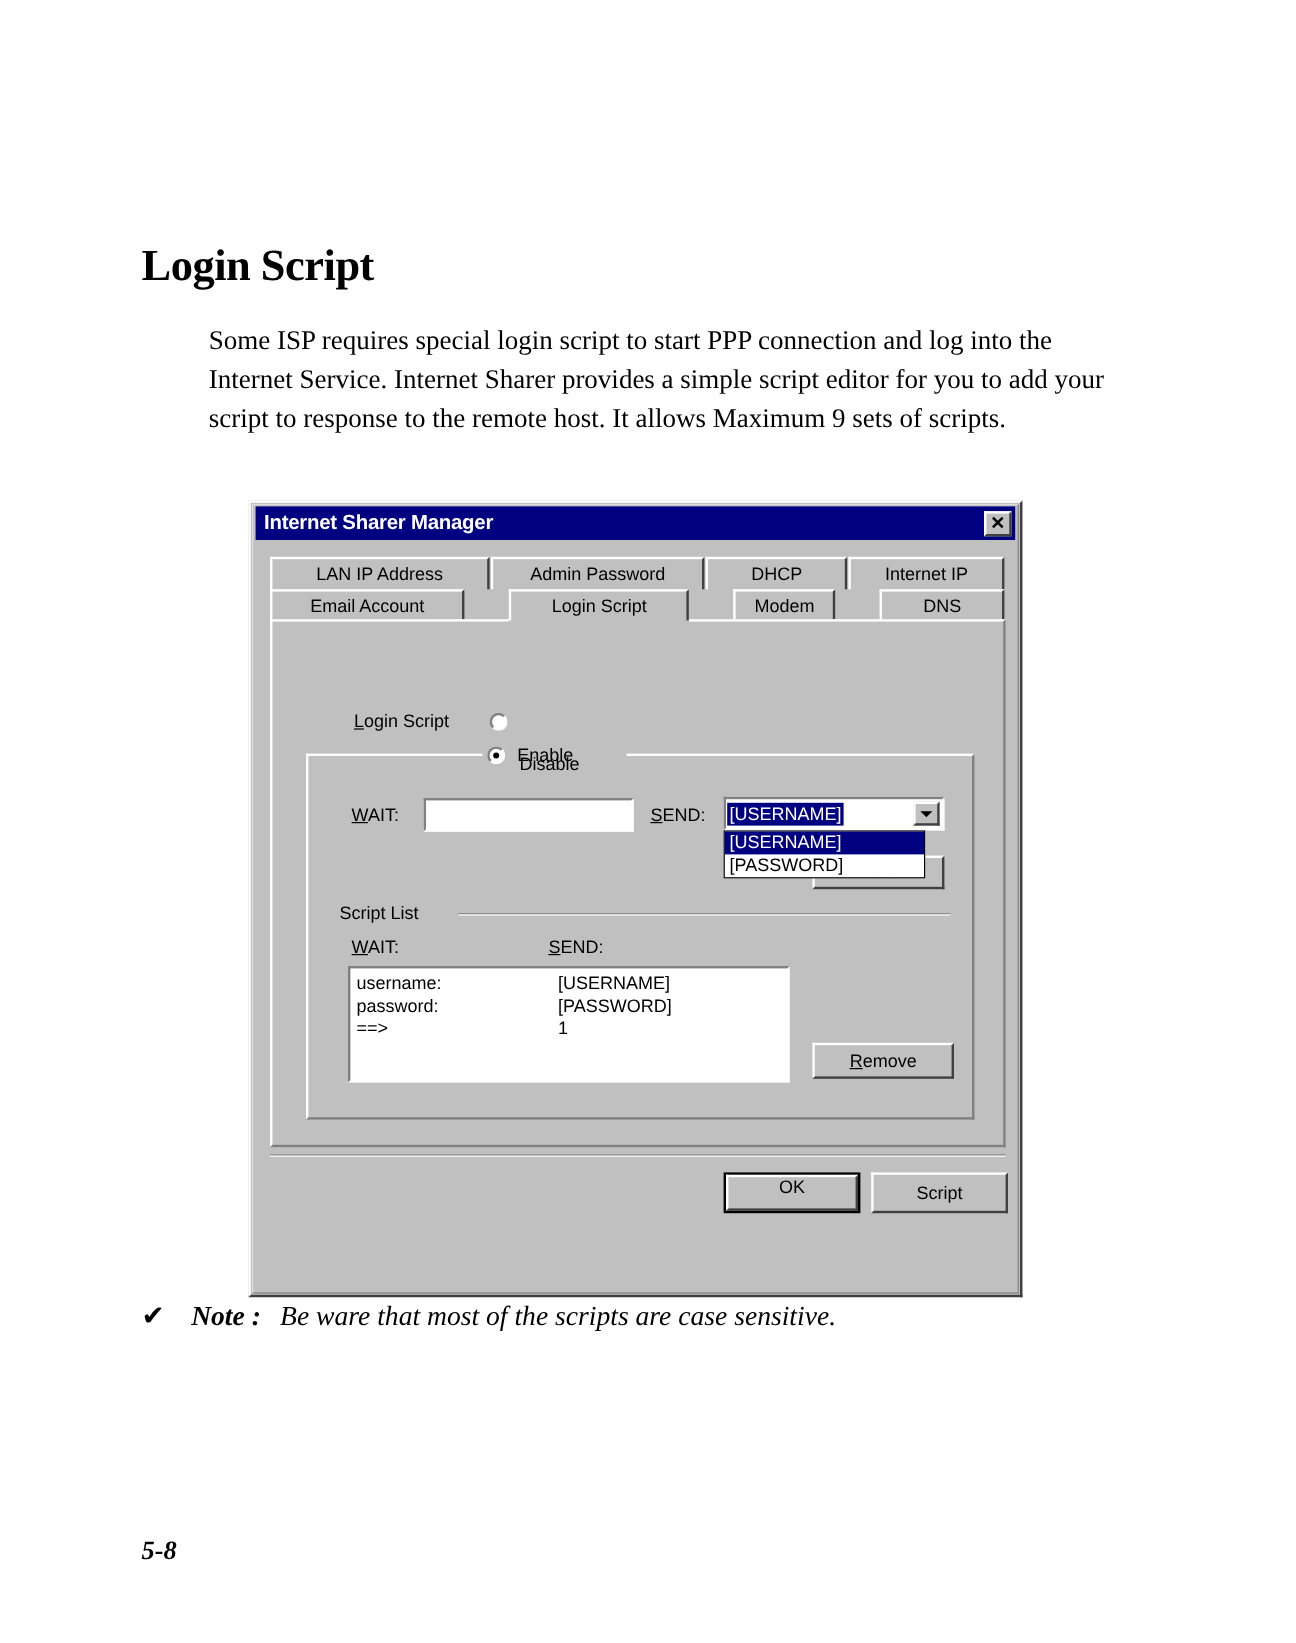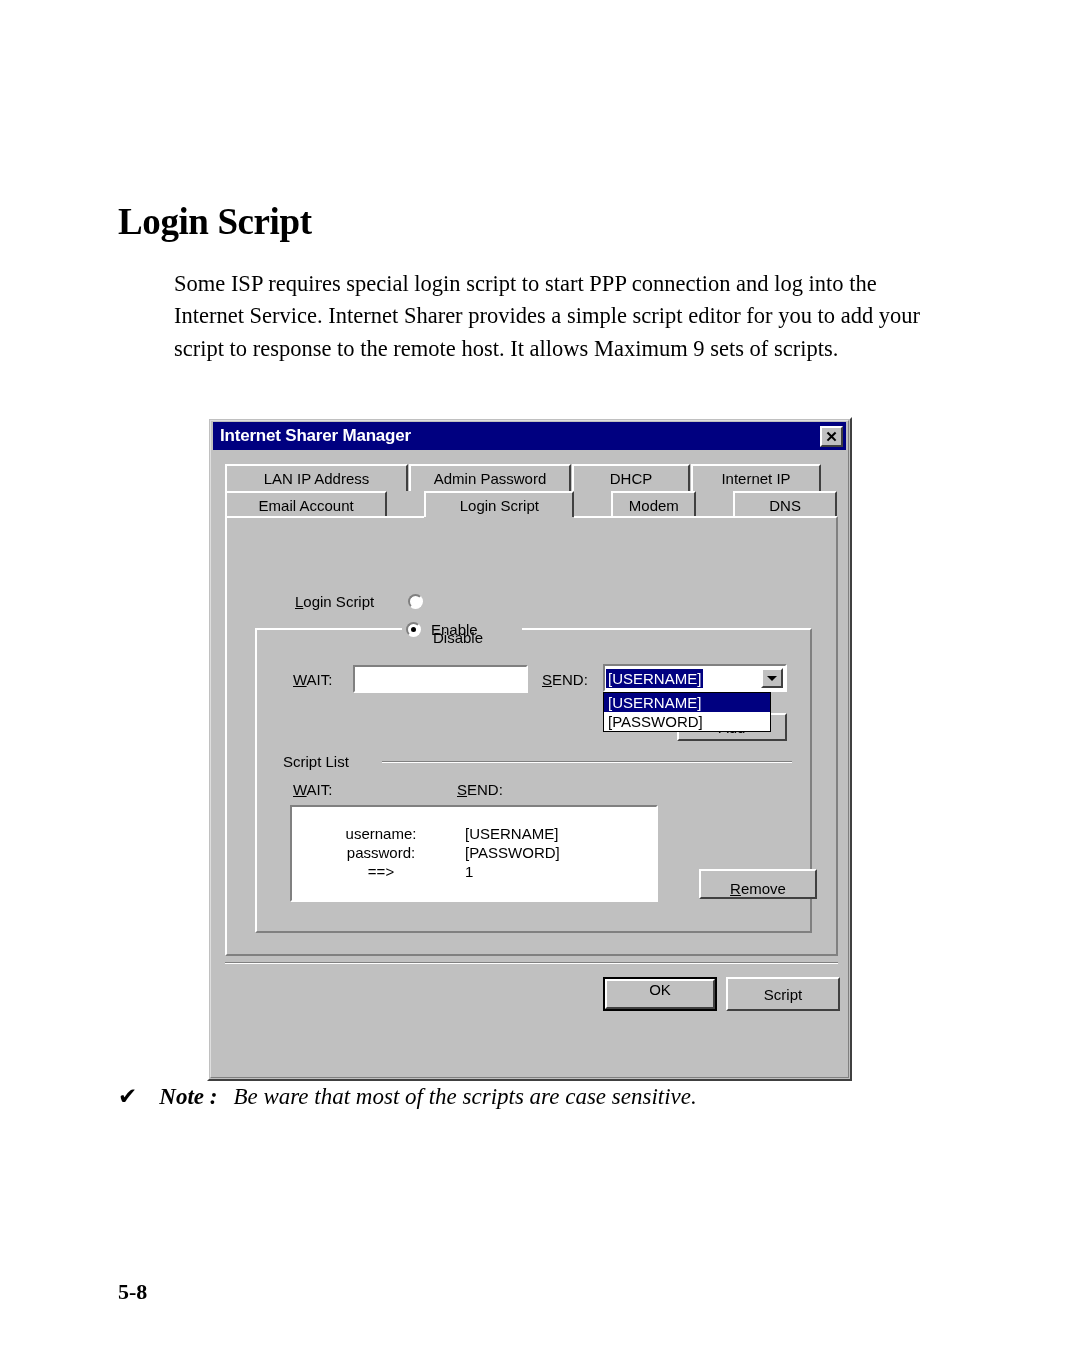"Admin Password" div.tab { width: 162px -> 179px }
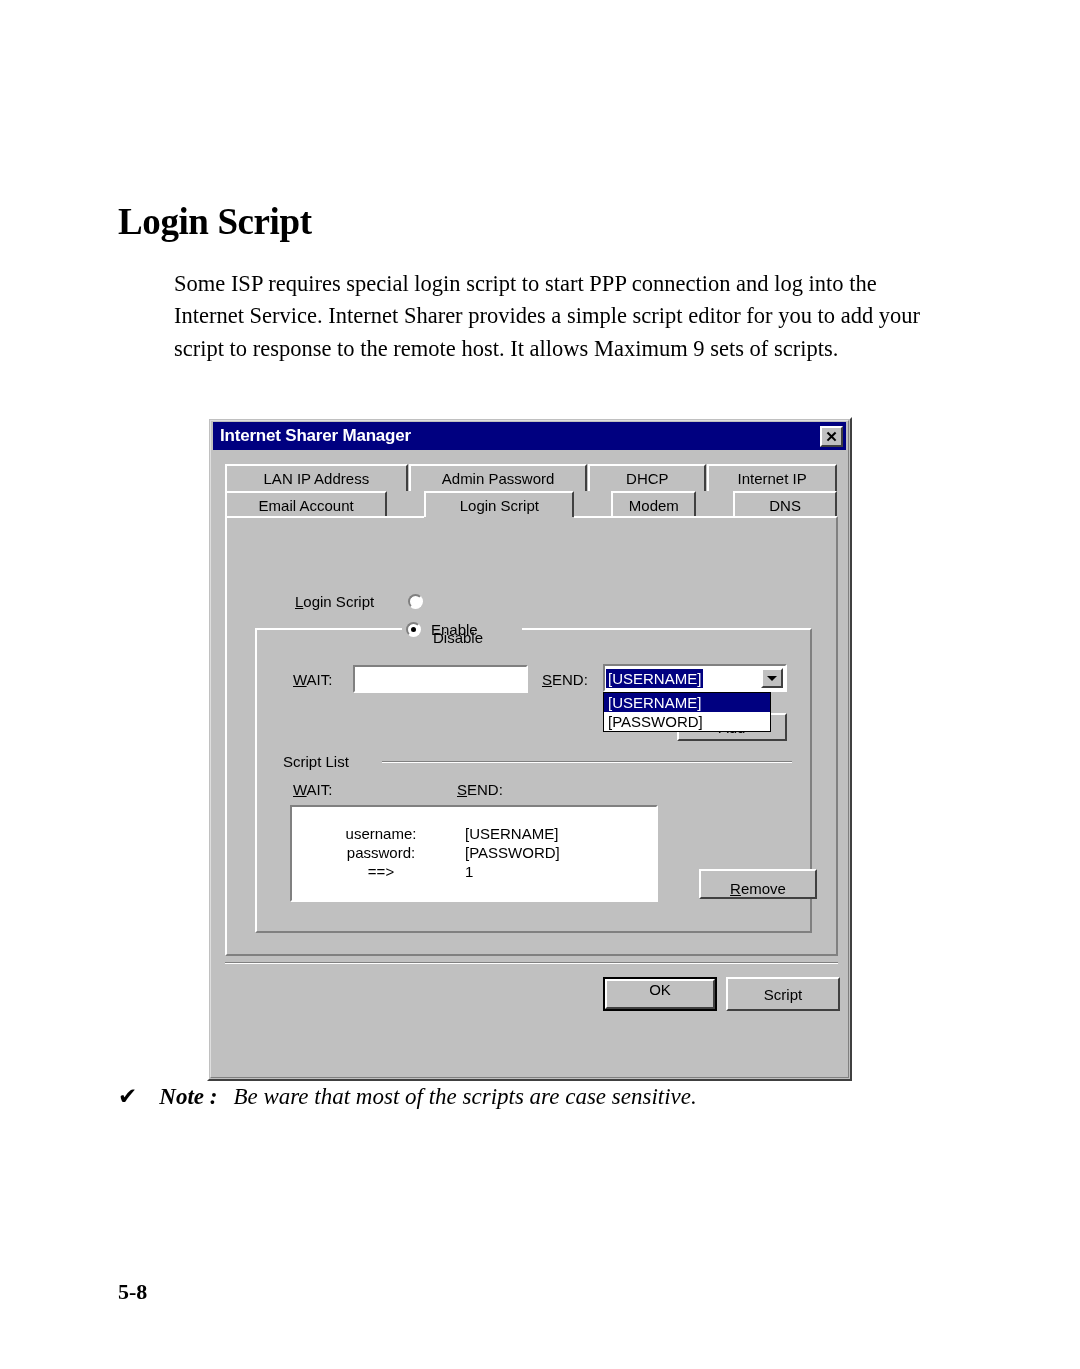"username:" .listbox { padding: 17px 0 0 0 -> 3px 0 0 0; text-align: center -> none }
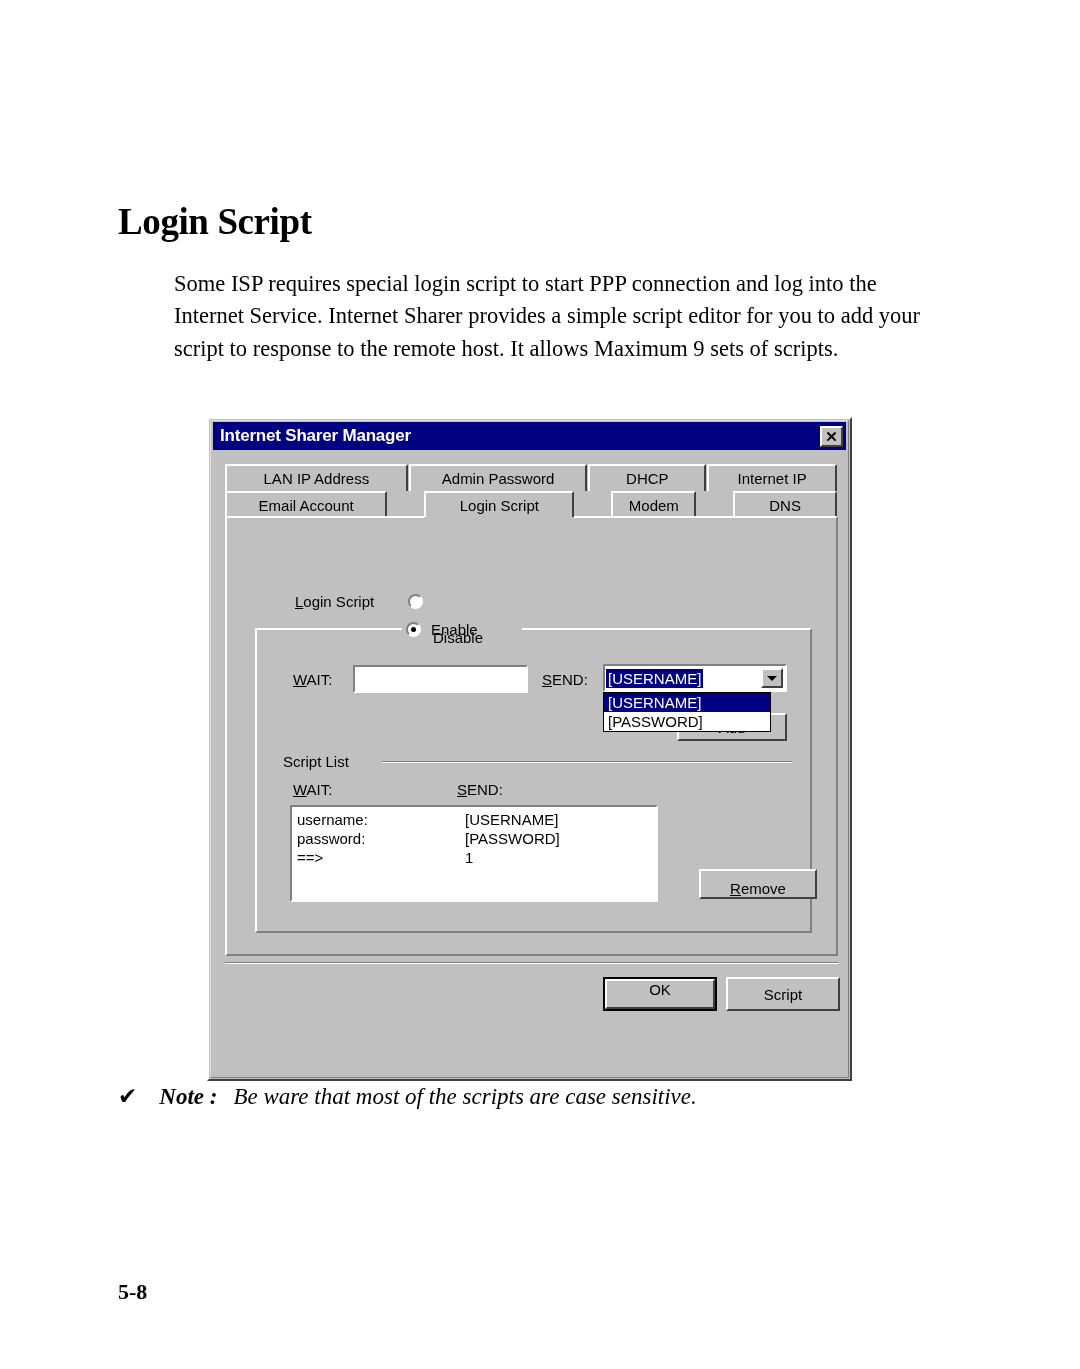"Remove" div.btn { align-items: flex-end -> none; left: 472px -> 450px }
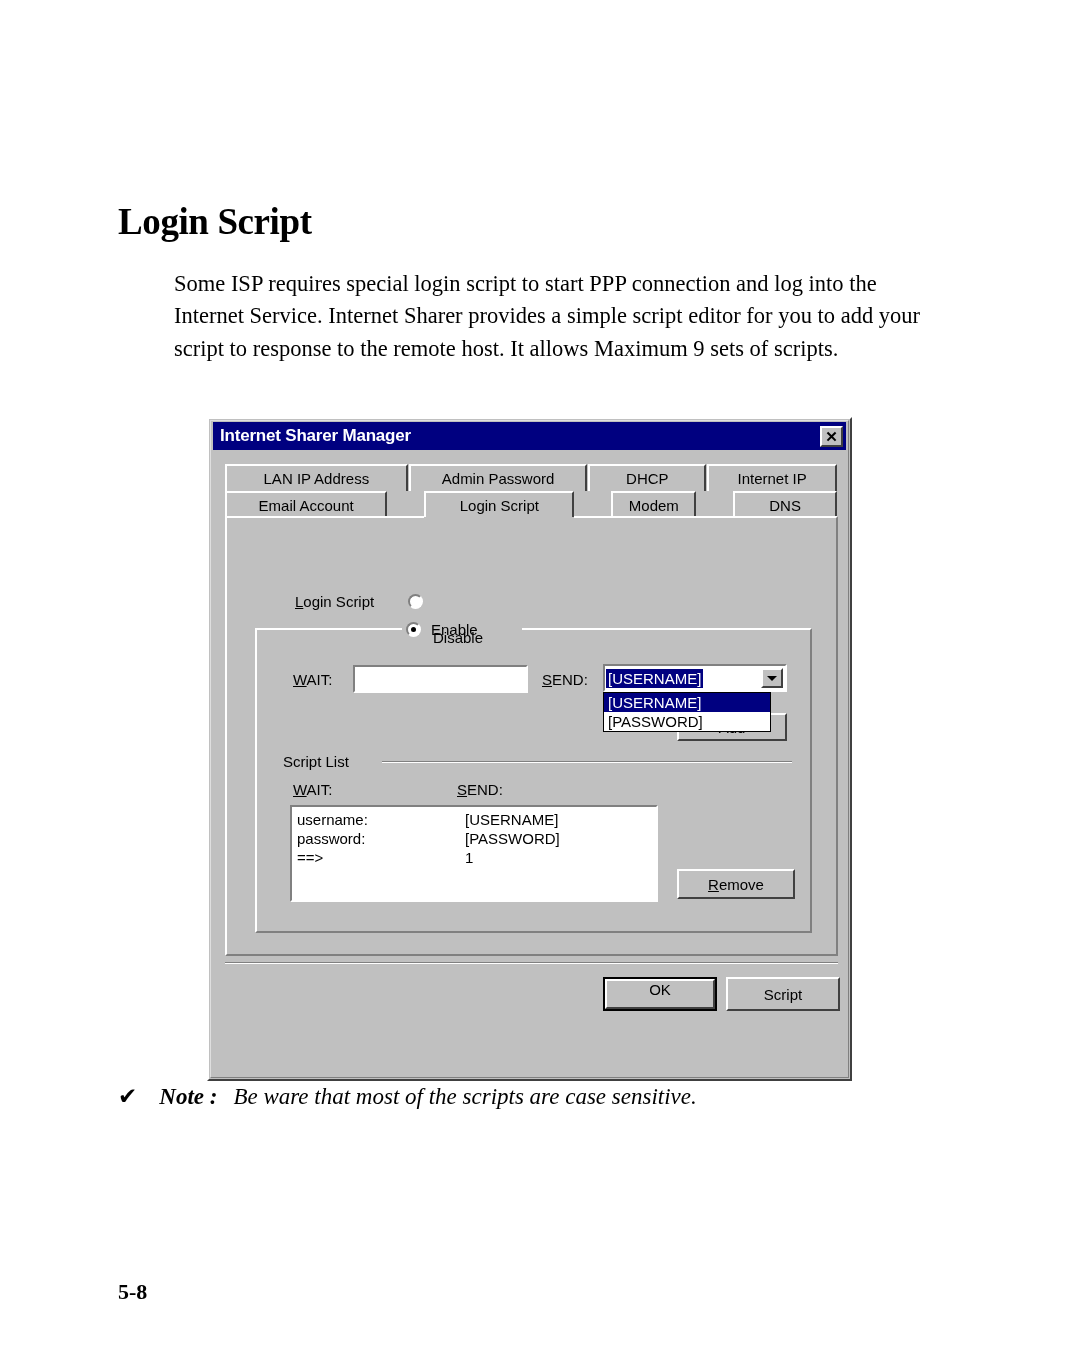"5-8" .footer-row { font-style: none -> italic }
